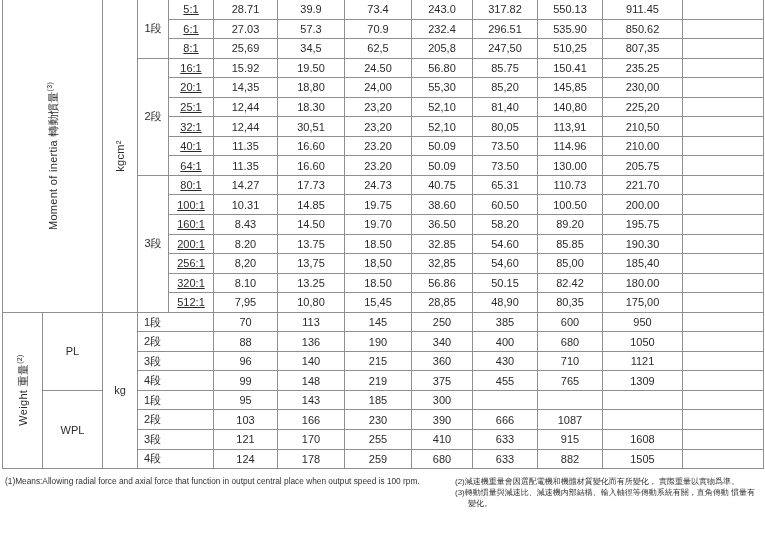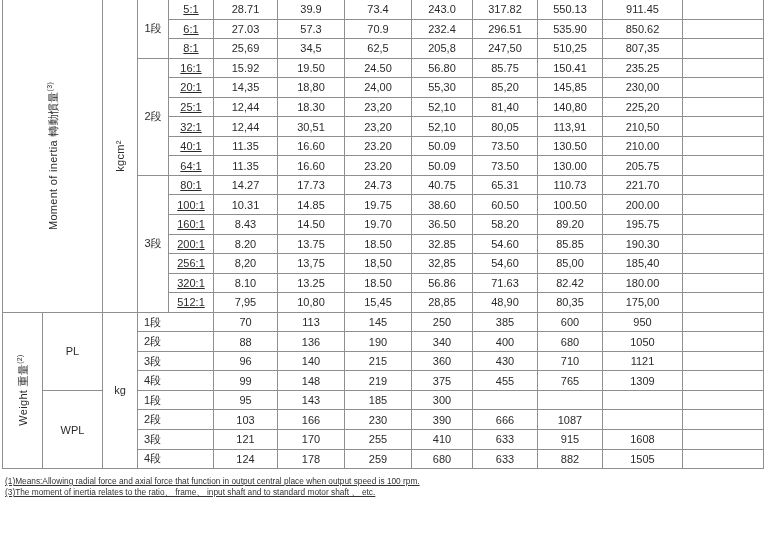"130.50" td.value-cell { text: 130.50 -> 114.96 }
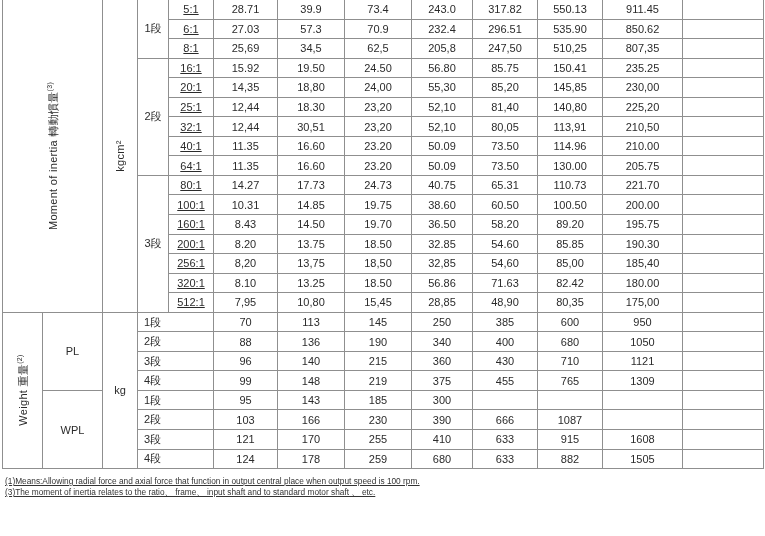"71.63" td.value-cell { text: 71.63 -> 50.15 }
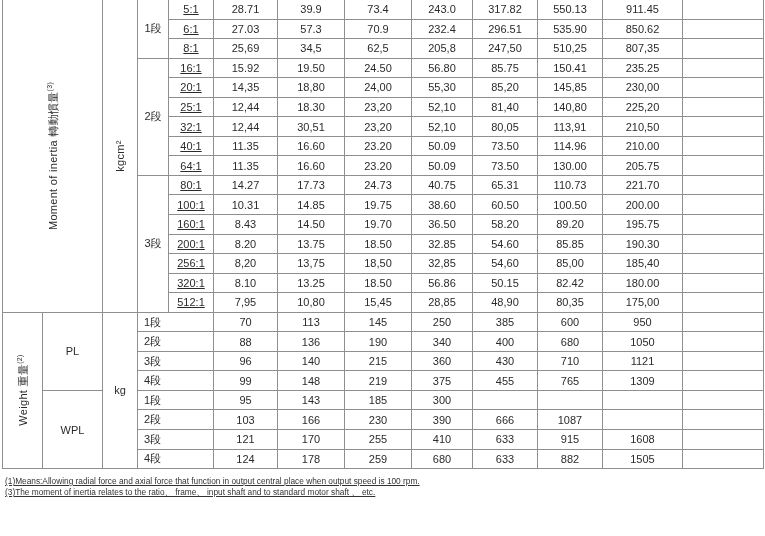"(1)Means:Allowing radial force and axial" .fn-en .fn-line { text-decoration: underline -> none }
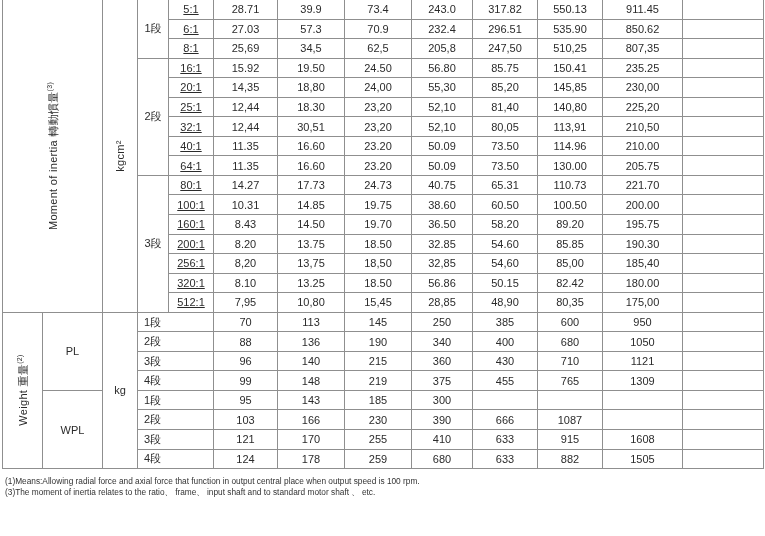"(2)減速機重量會因選配電機和機體材質變化而有所變化， 實際重量以實物爲準。" div.fn-line { html: none -> <div>(2)減速機重量會因選配電機和機體材質變化而有所變化， 實際重量以實物爲準。</div> }
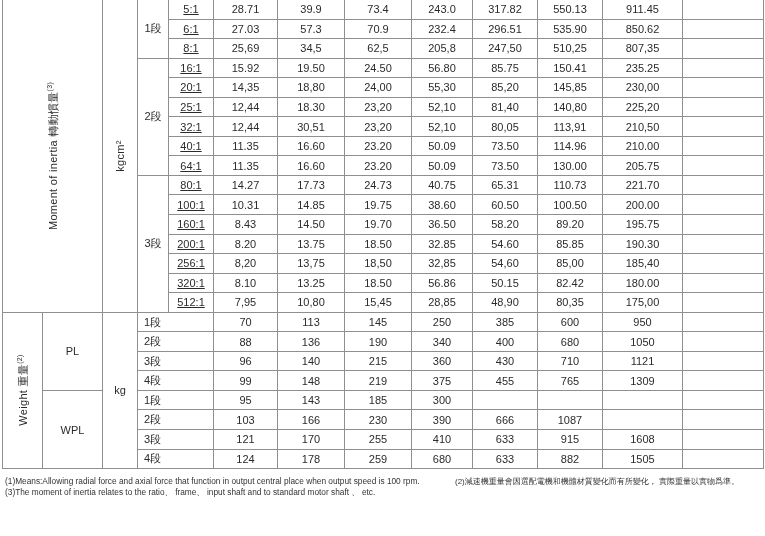"(3)The moment of inertia relates" div.fn-line { html: <div>(3)The moment of inertia relates to the ratio、 frame、 input shaft and to standard motor shaft 、 etc.</div> -> none }
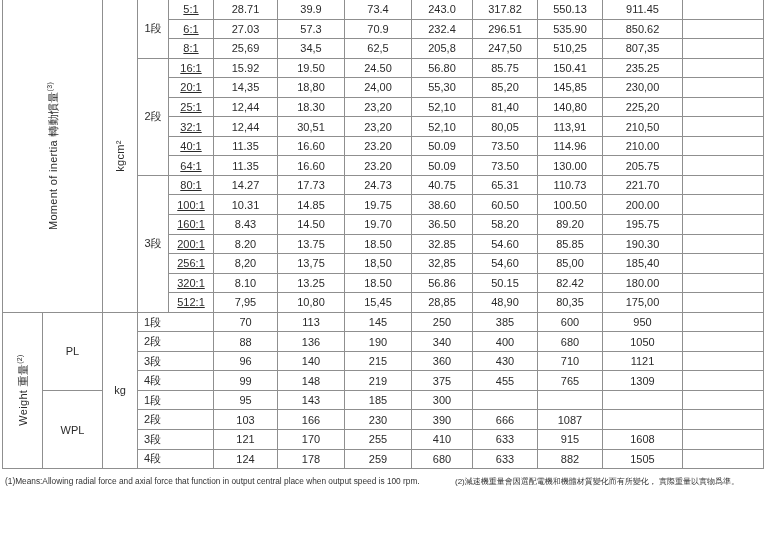"(3)轉動慣量與減速比、減速機内部結構、輸入軸徑等傳動系統有關，直角傳動" div.fn-line { html: none -> <div>(3)轉動慣量與減速比、減速機内部結構、輸入軸徑等傳動系統有關，直角傳動 慣量有變化。</div> }
